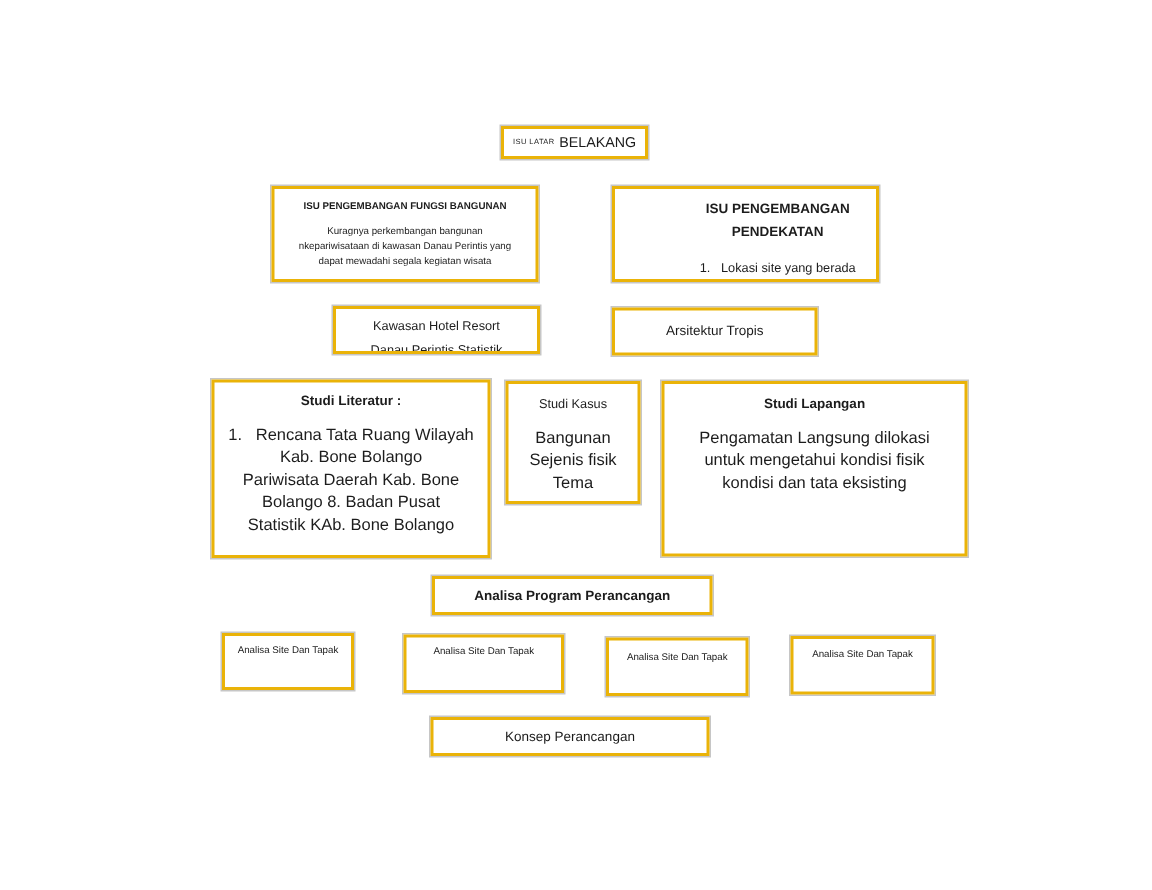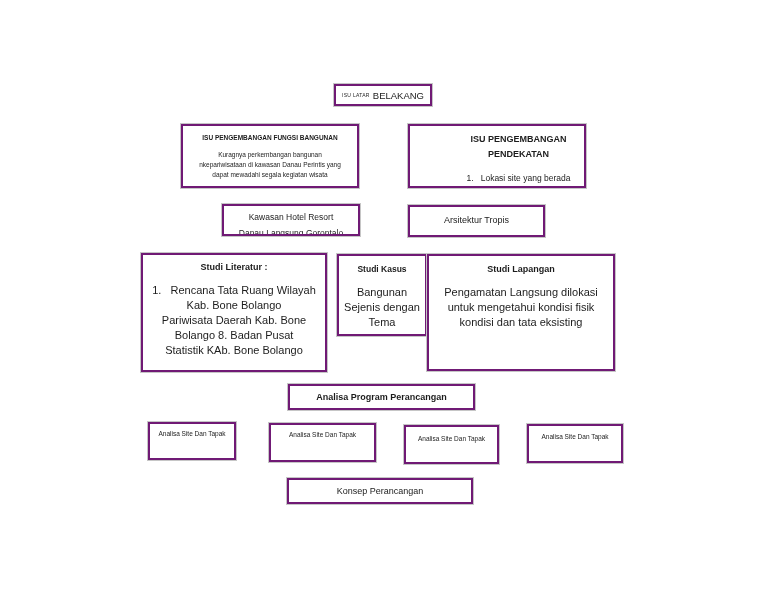"BELAKANG" .box { border: 2px solid #701a75 -> 2px solid #eab308 }
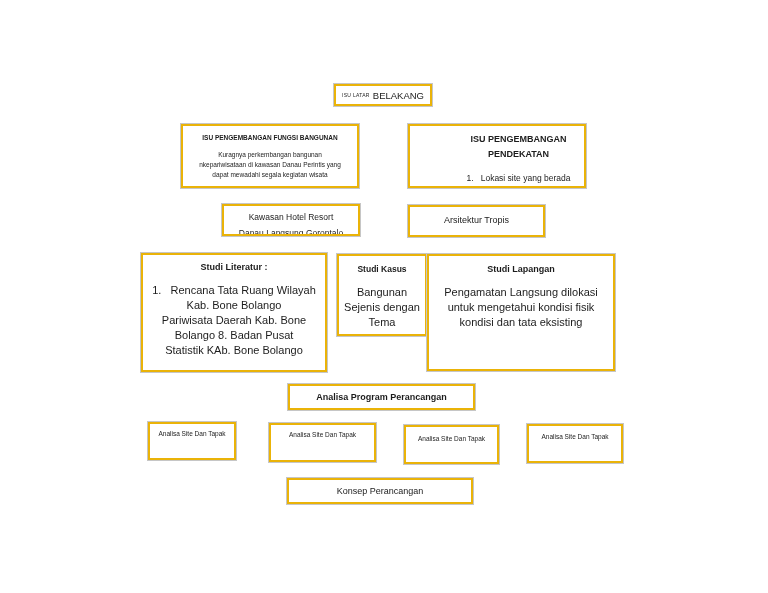"Danau Langsung Gorontalo" div.body-kw { text: Langsung Gorontalo -> Perintis Statistik }
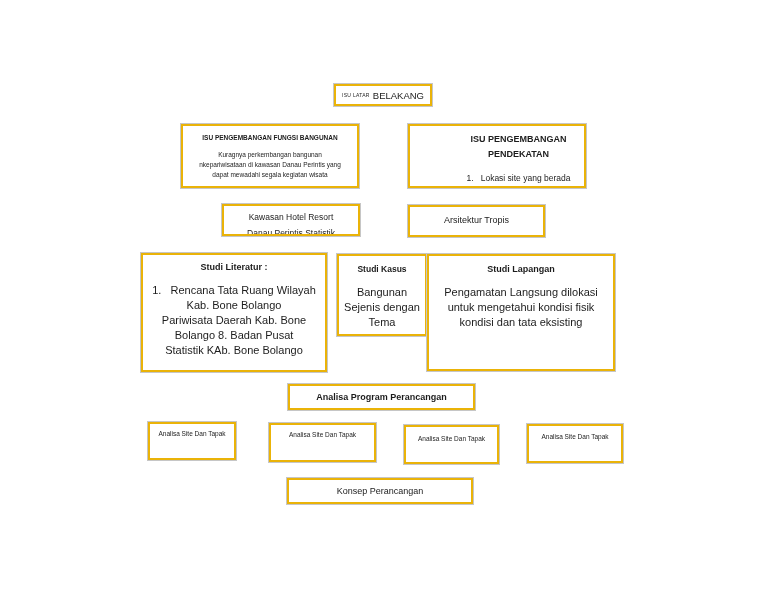"Studi Kasus" .h-med { font-weight: bold -> normal }
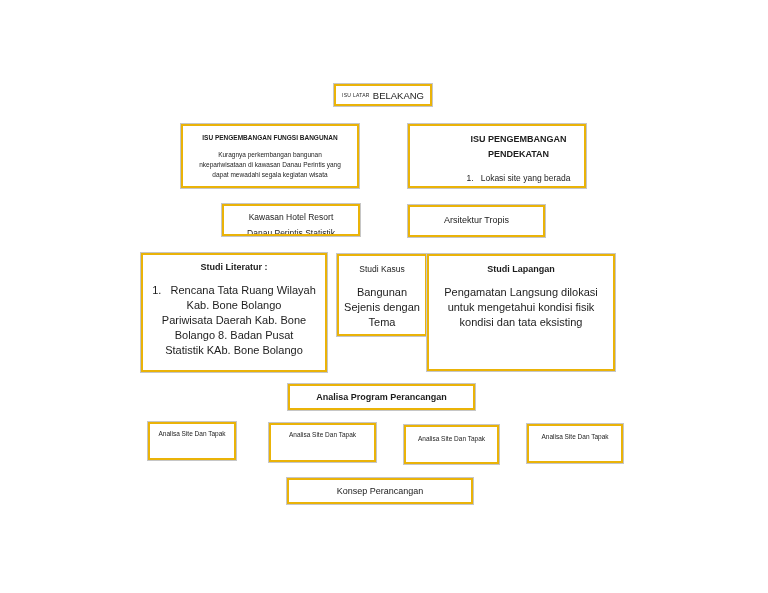"Studi Lapangan" .b-lapangan { left: 427px -> 441px; width: 188px -> 204px }
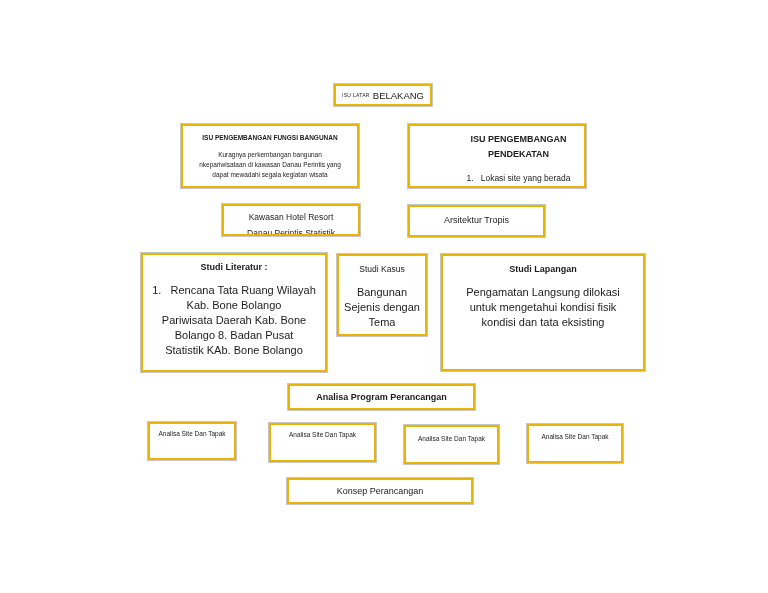"Sejenis dengan" div.body-md { text: dengan -> fisik }
